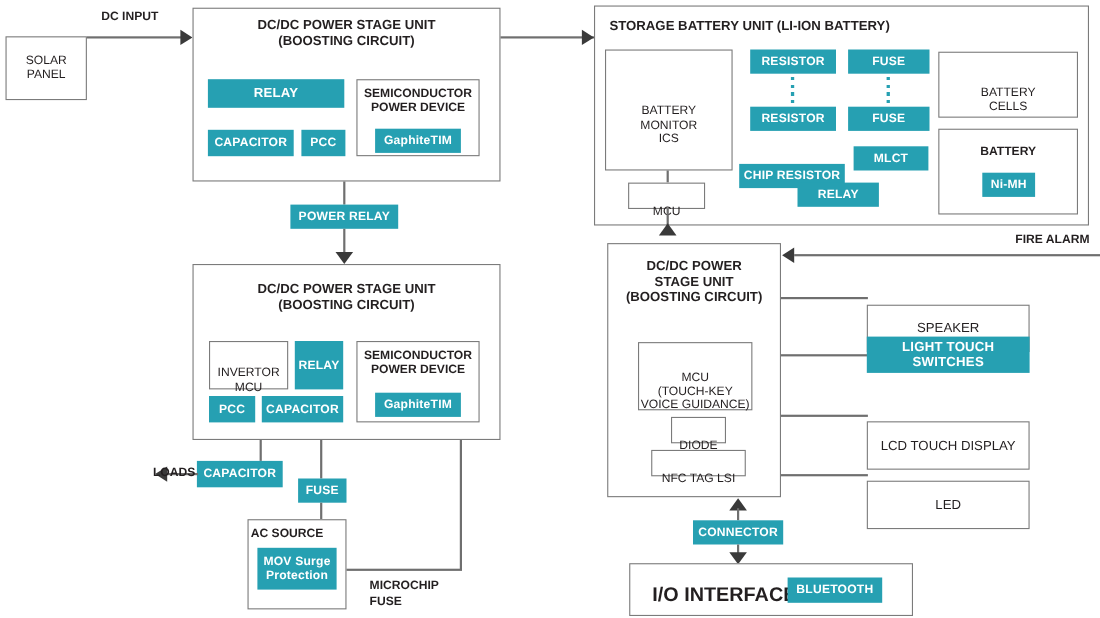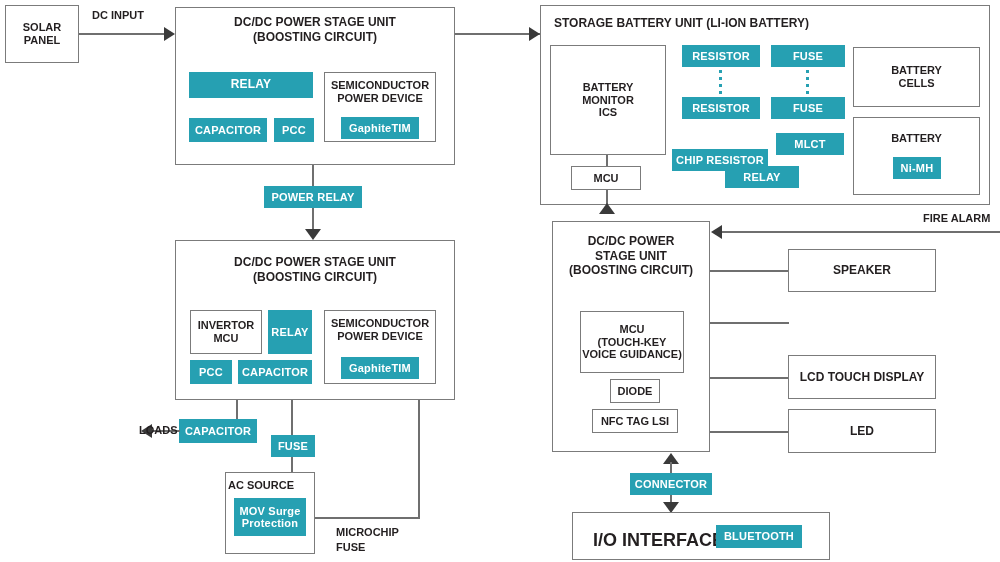"SOLAR" .b { font-weight: bold -> normal; margin-top: none -> 28px }
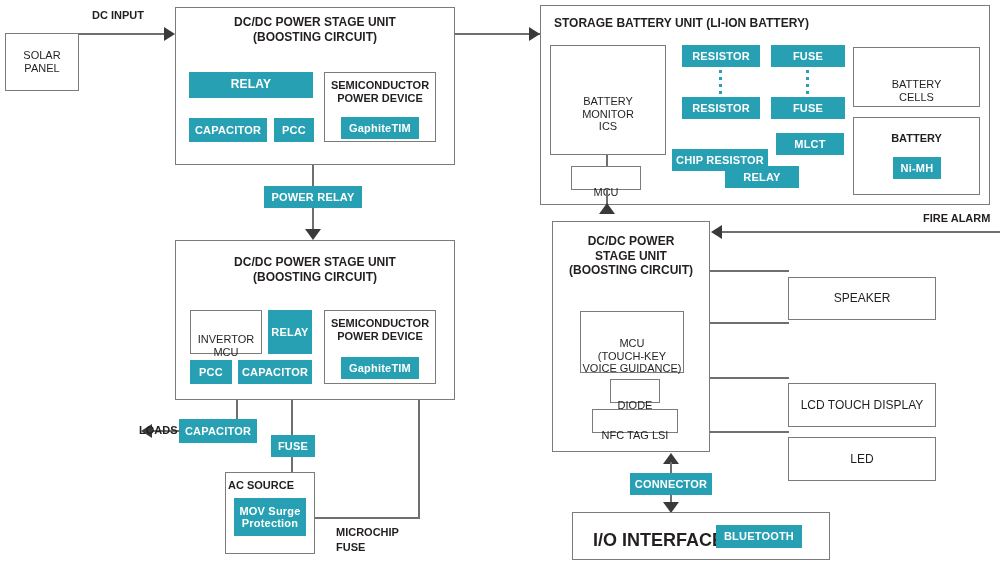"LIGHT TOUCH SWITCHES" div.chip { html: none -> <div> <span>LIGHT TOUCH SWITCHES</span> </div> }
